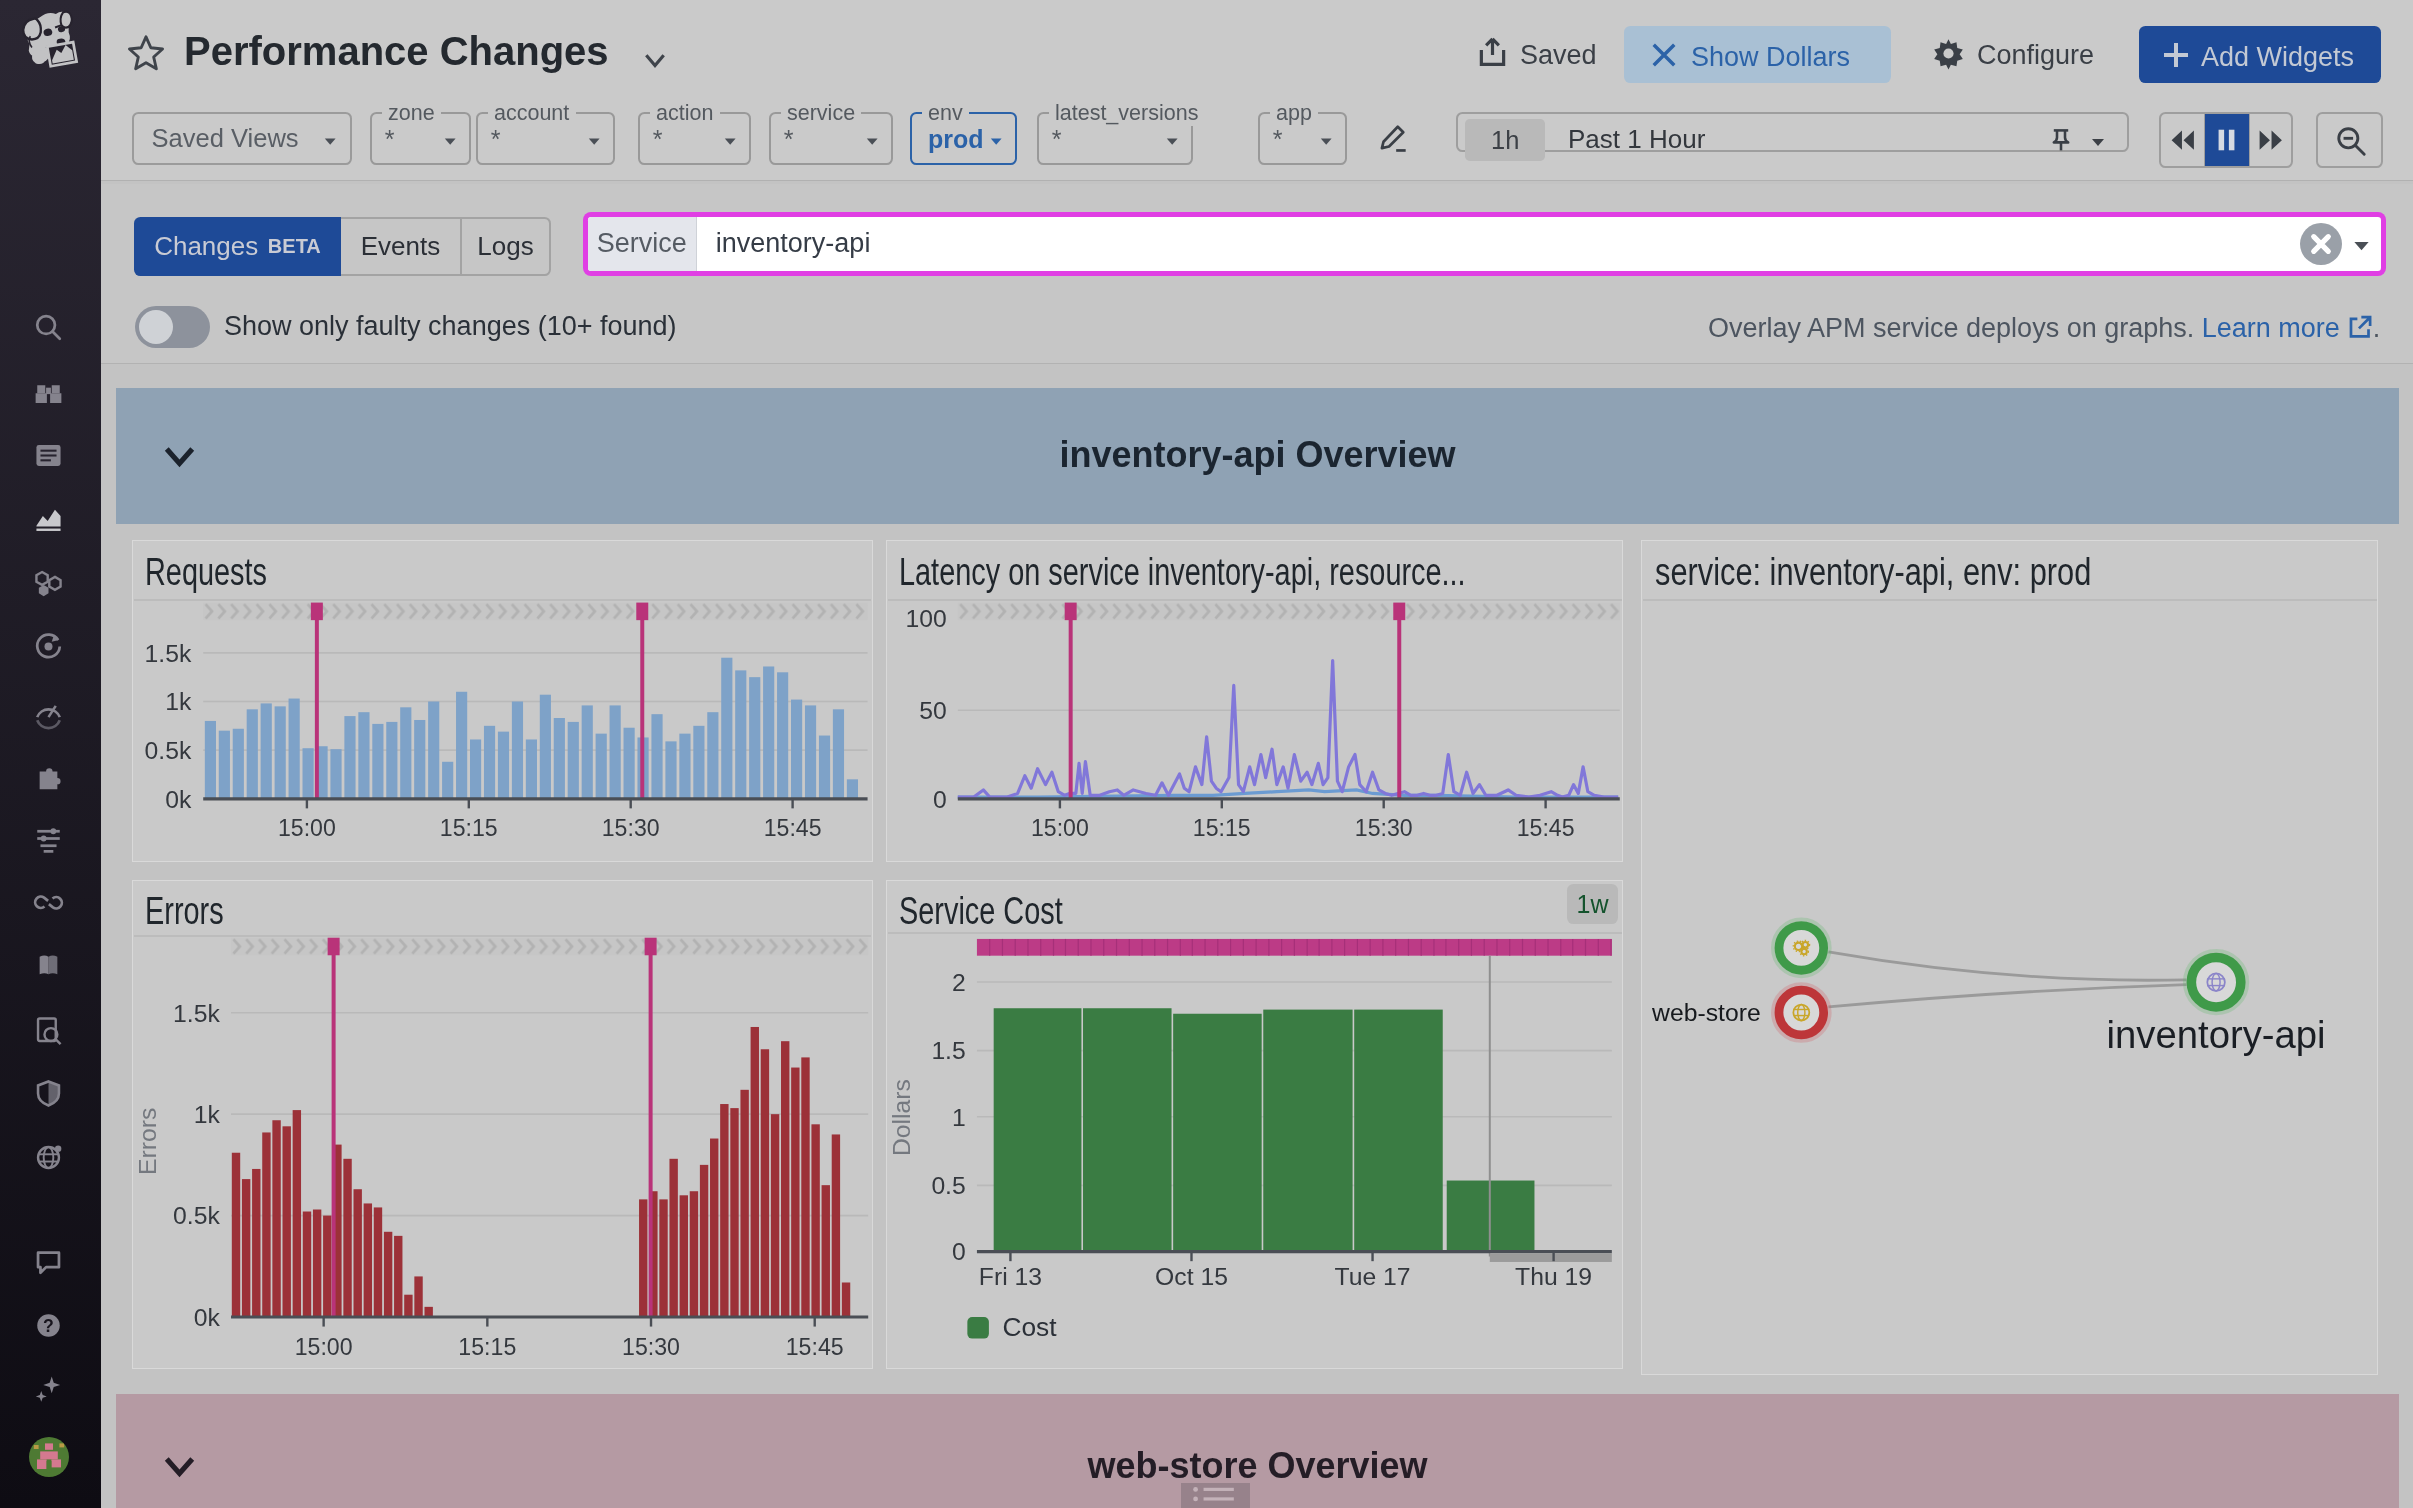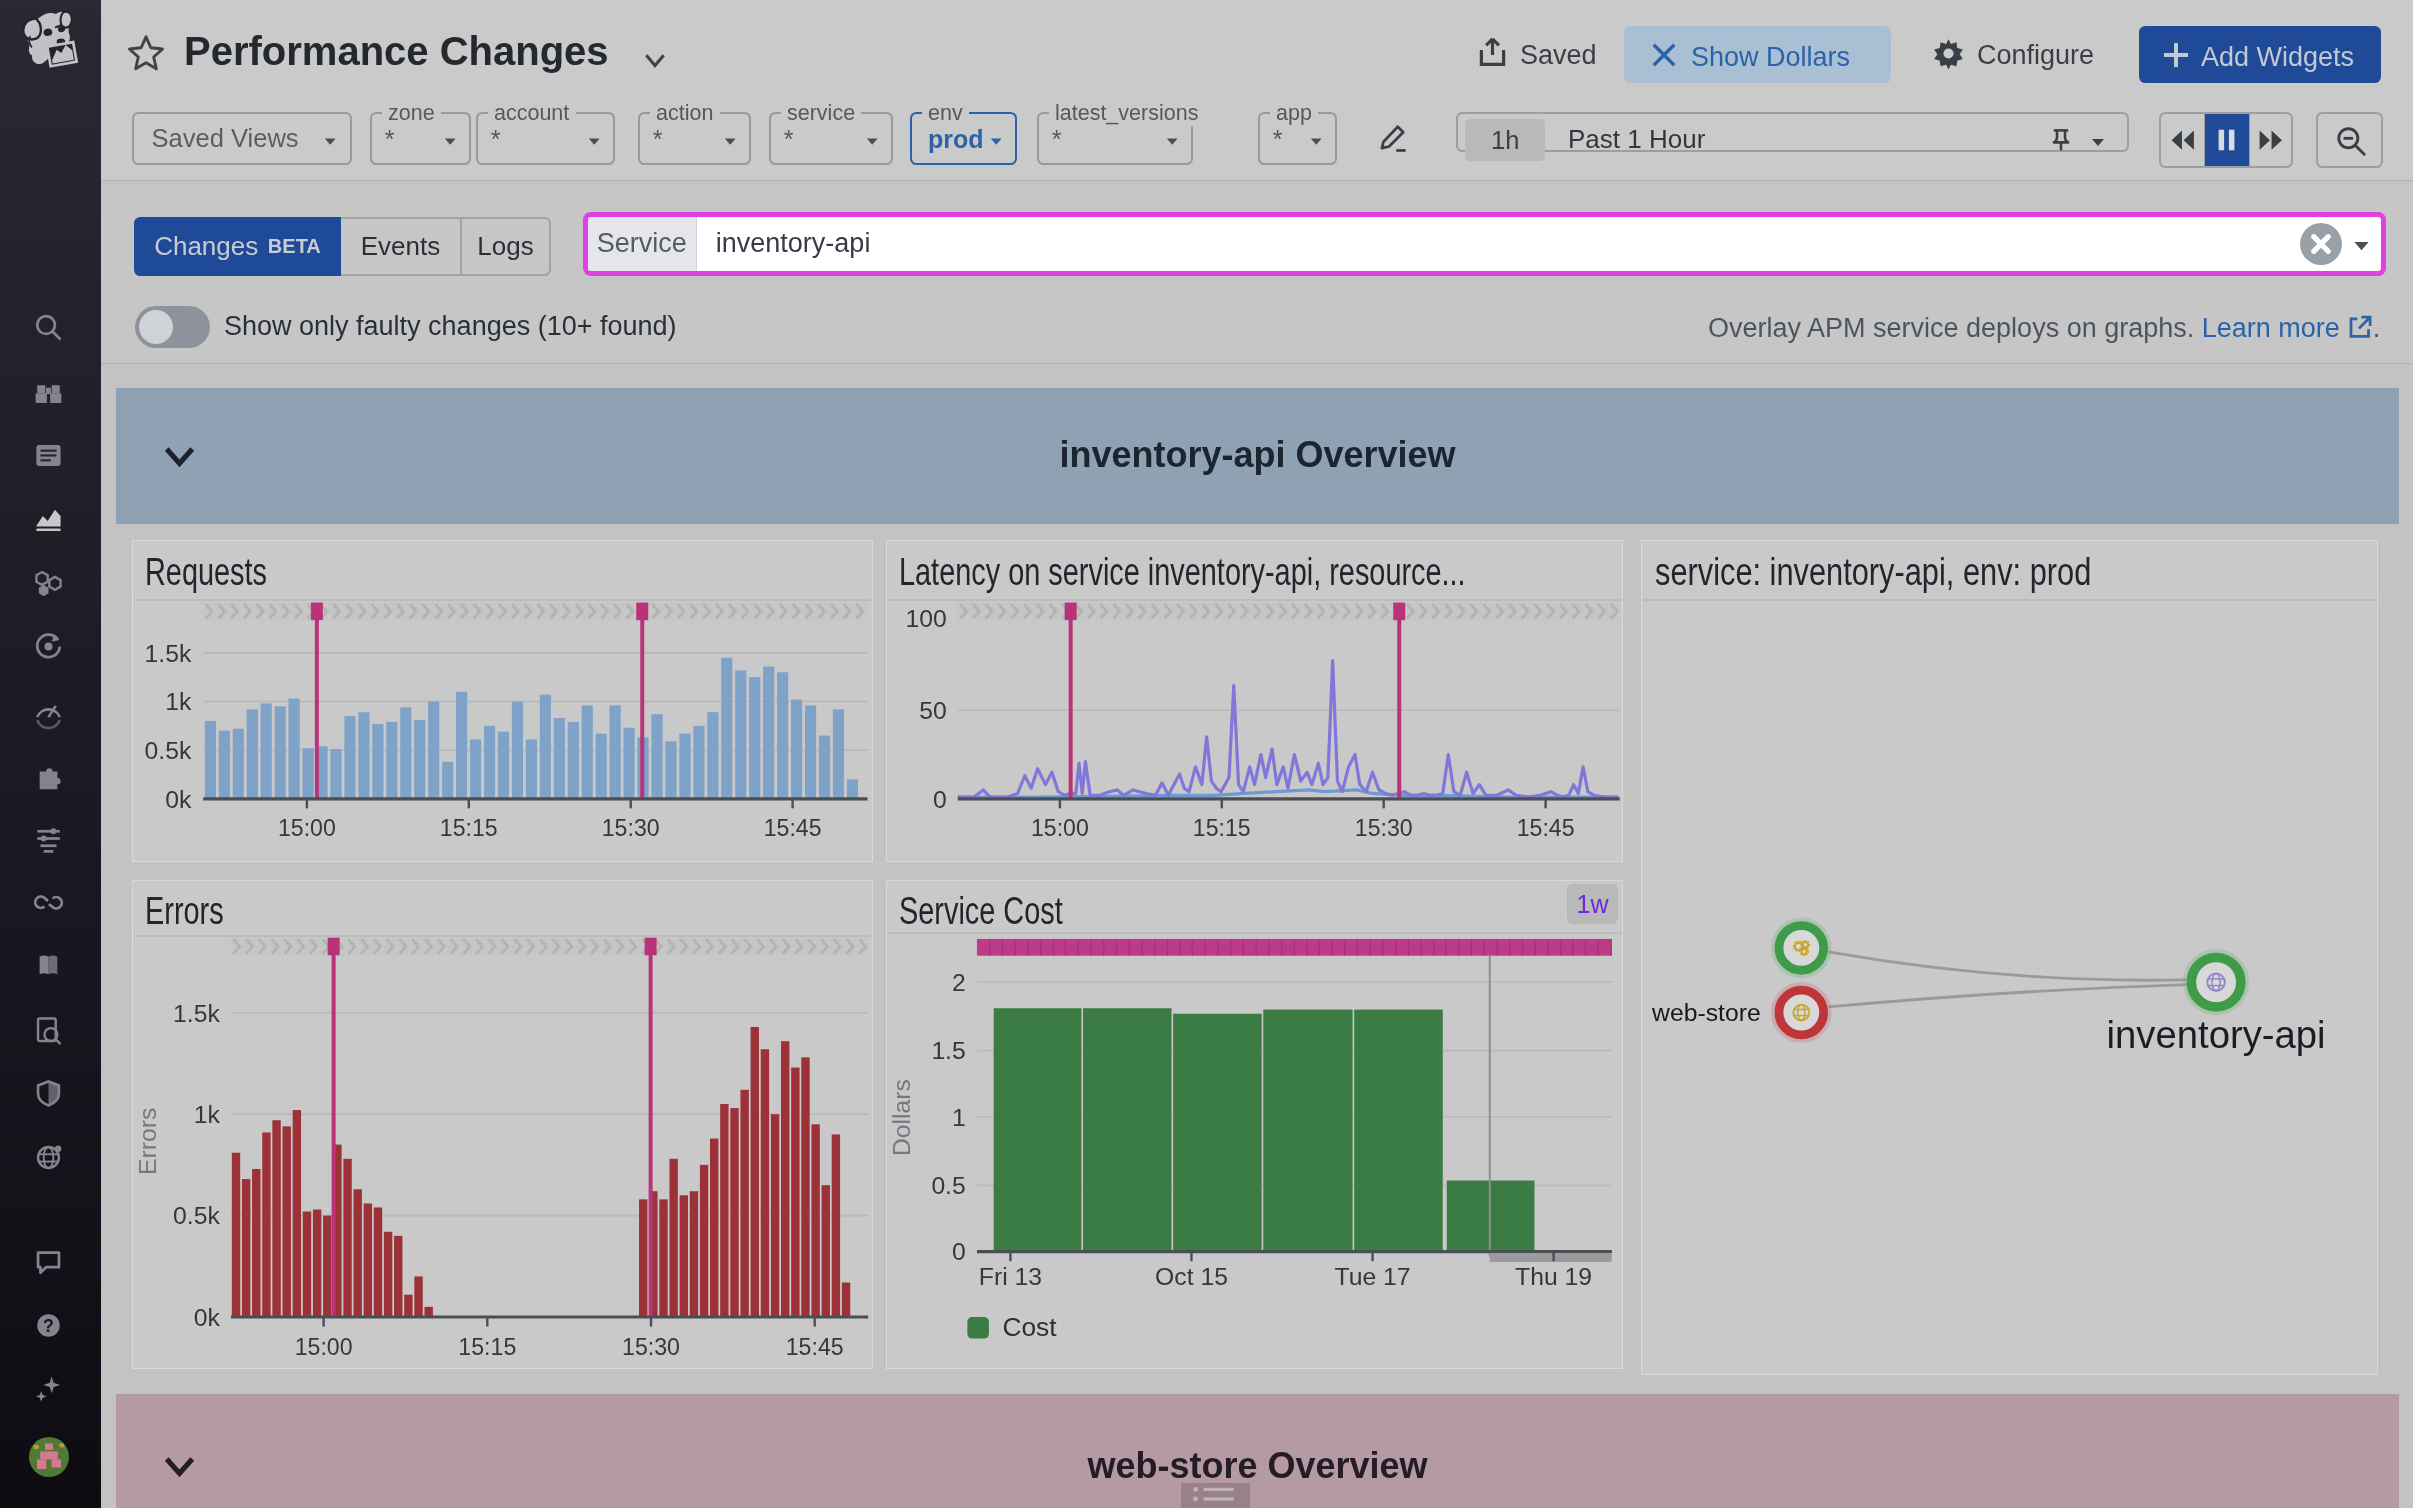"app" div.fieldset { width: 79px -> 89px }
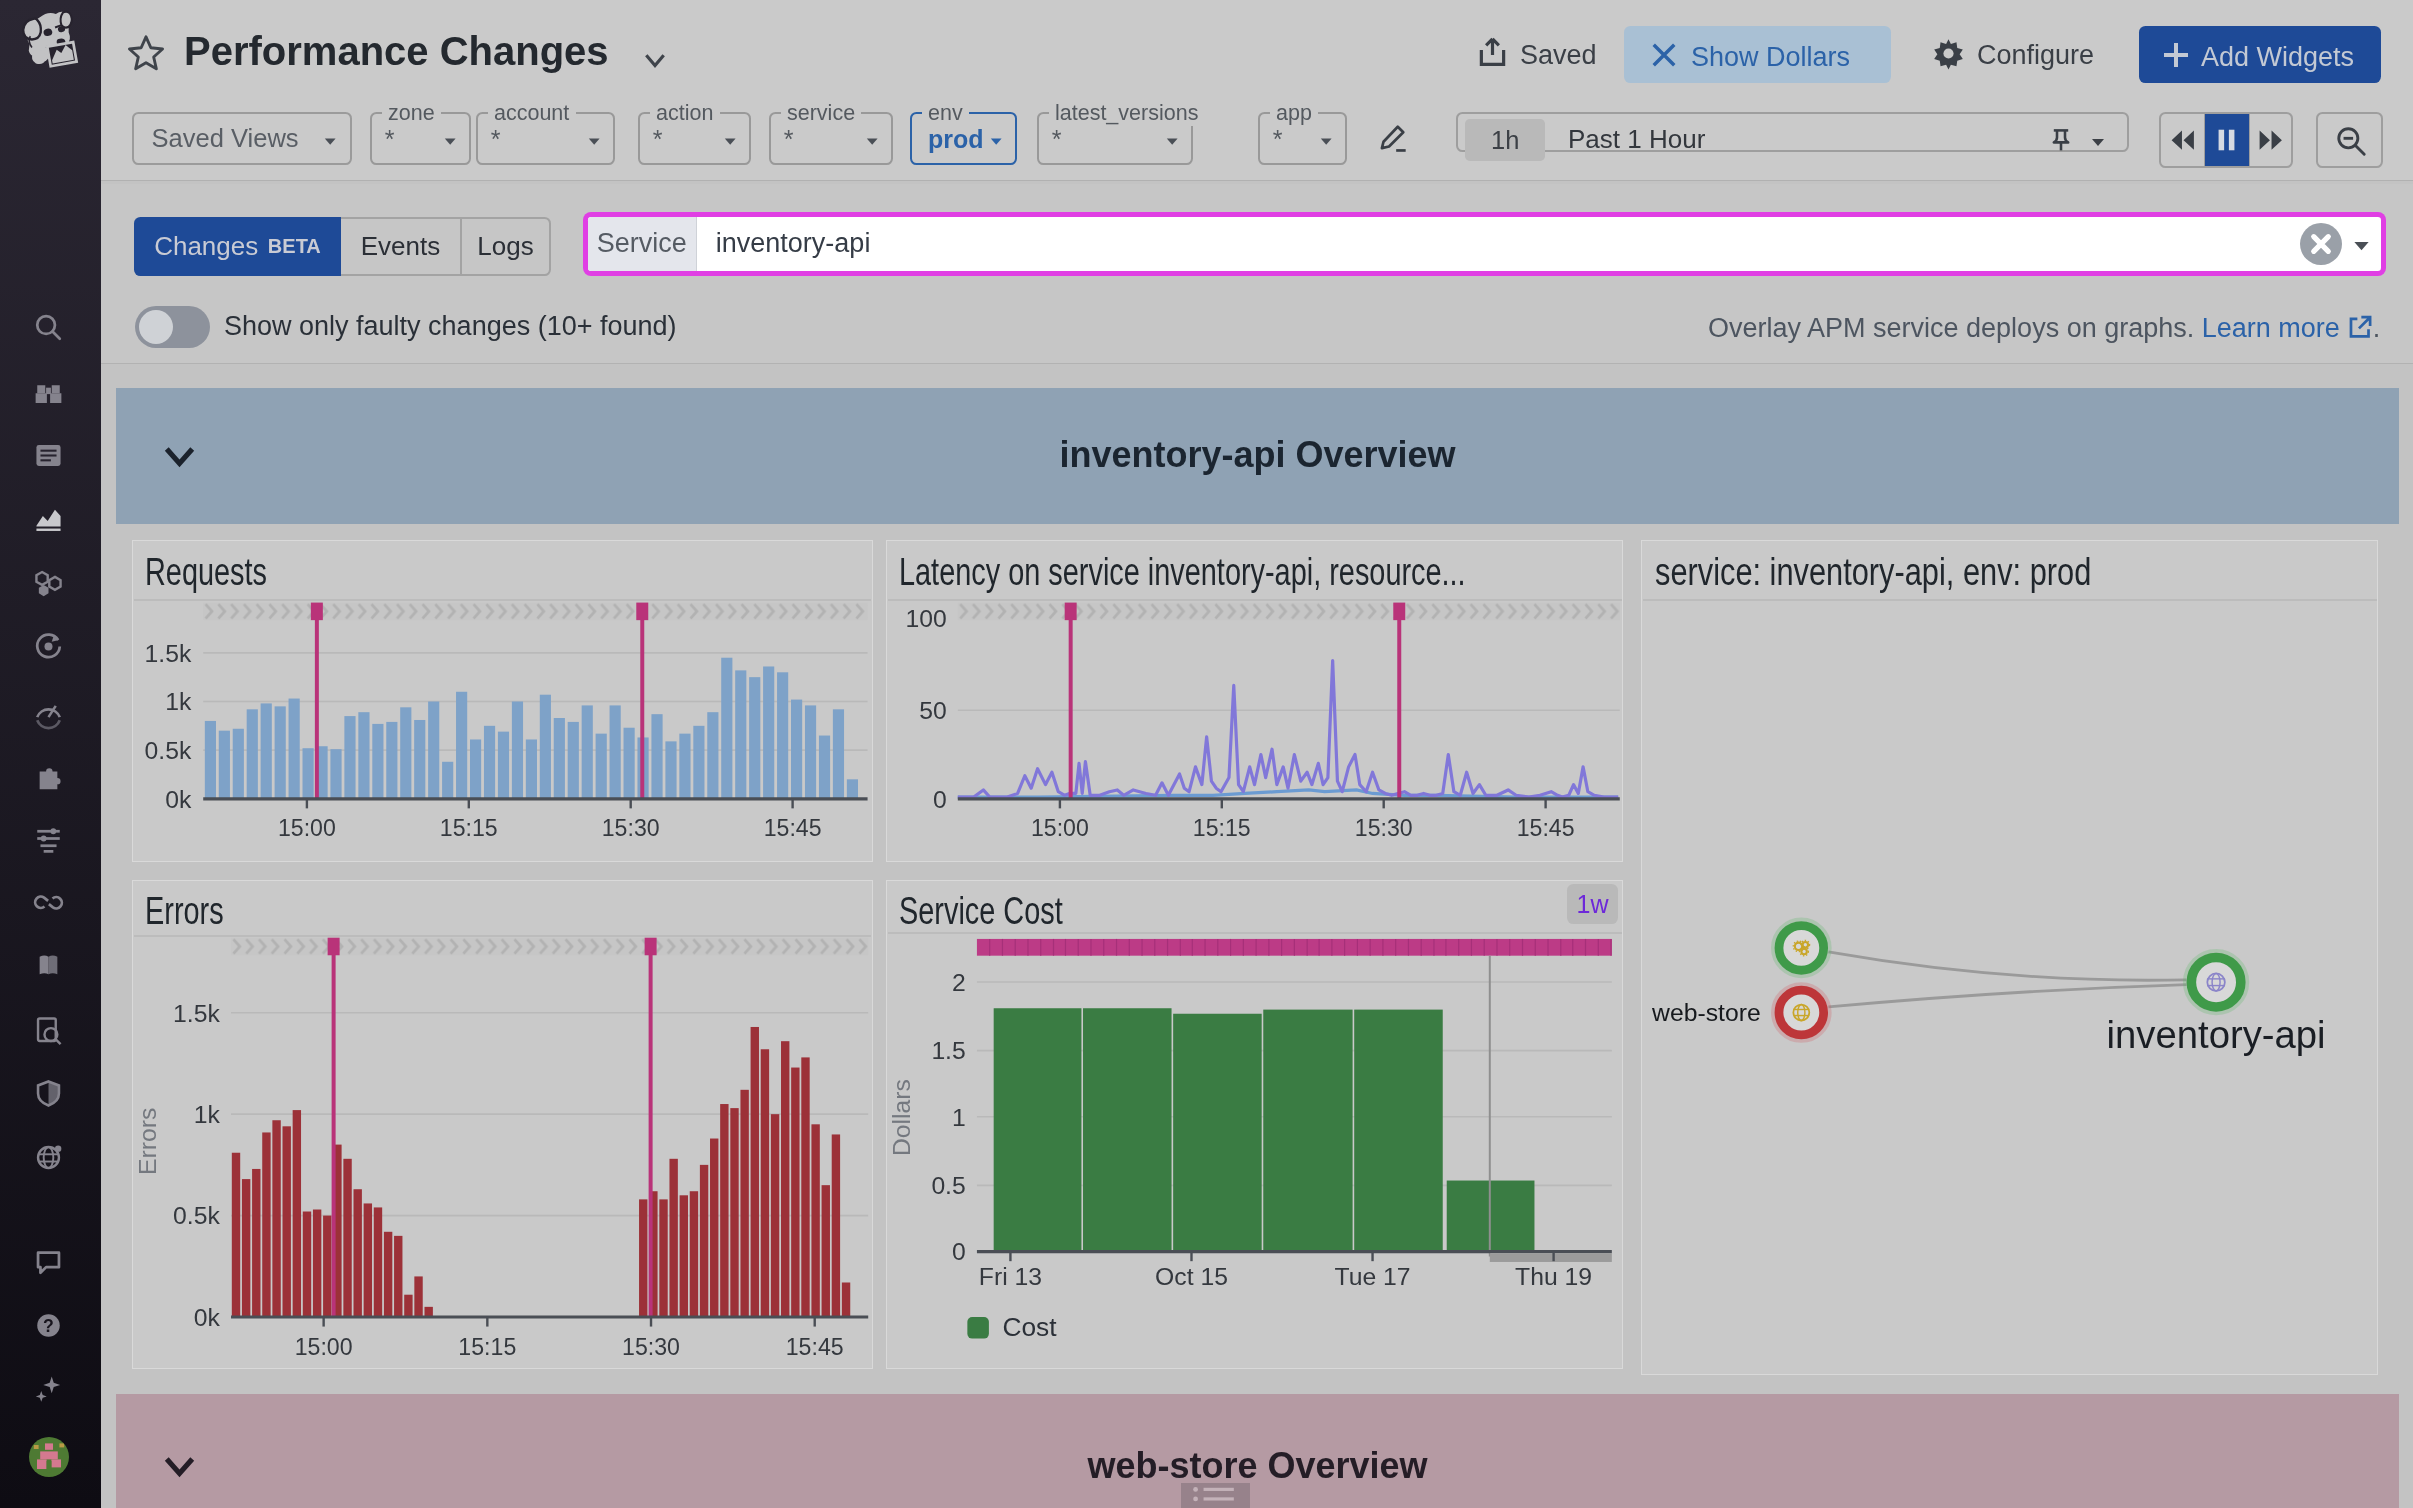"1w" div.abs { color: #6d28d9 -> #14532d }
